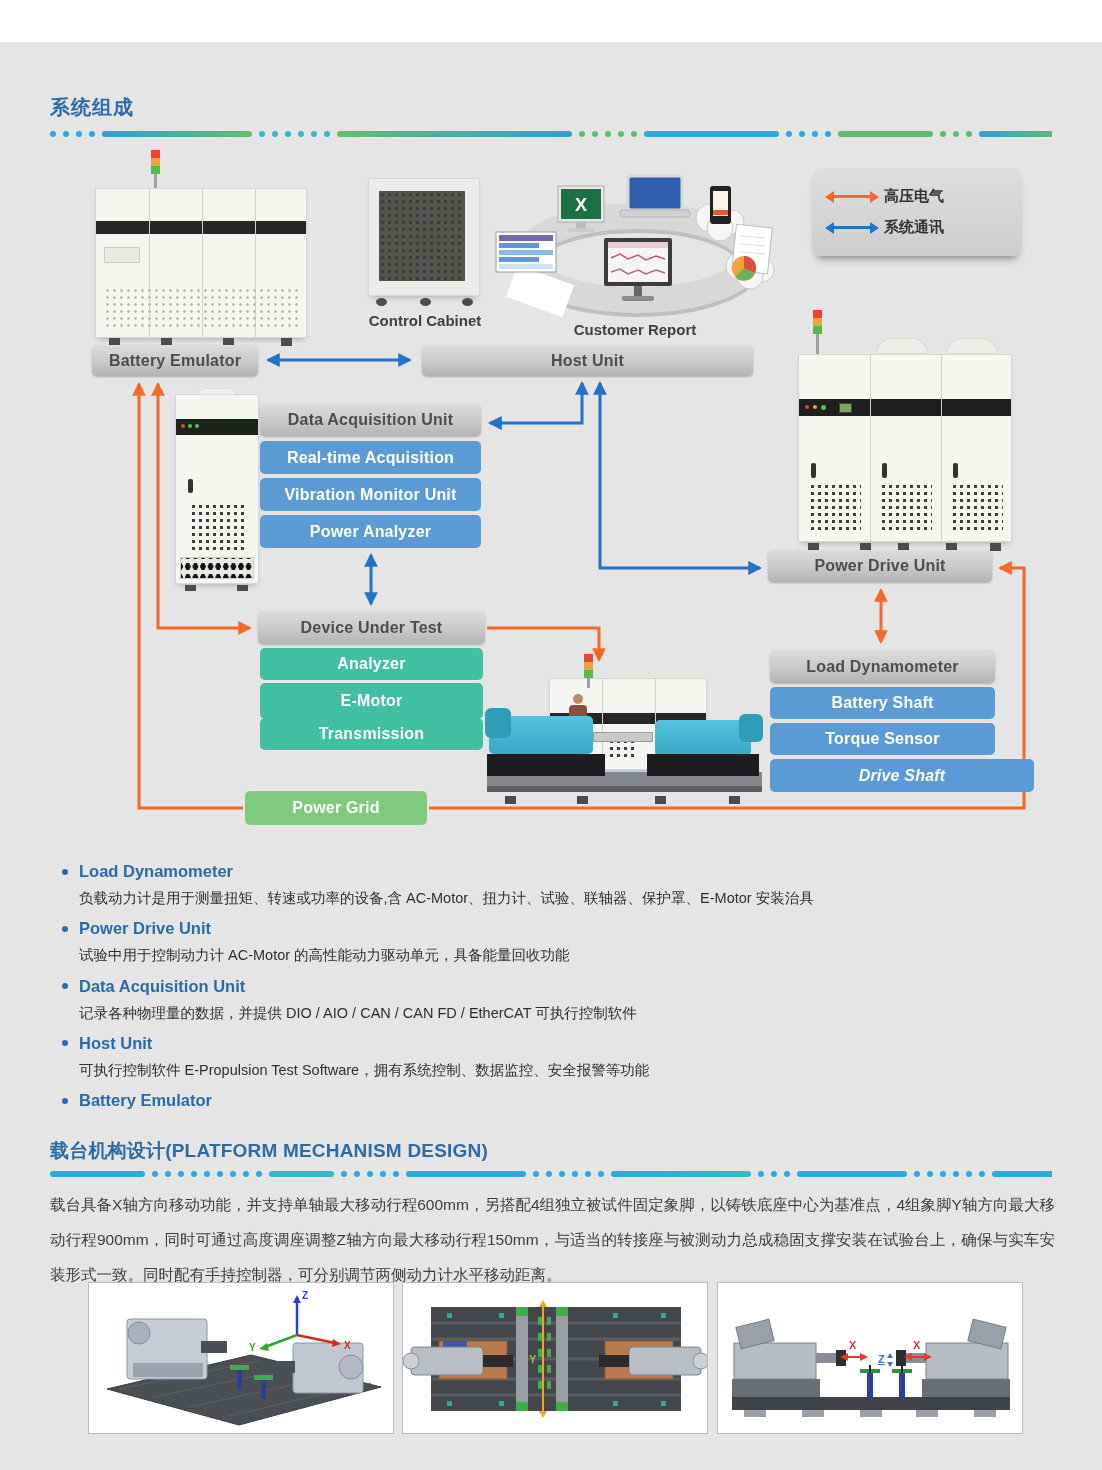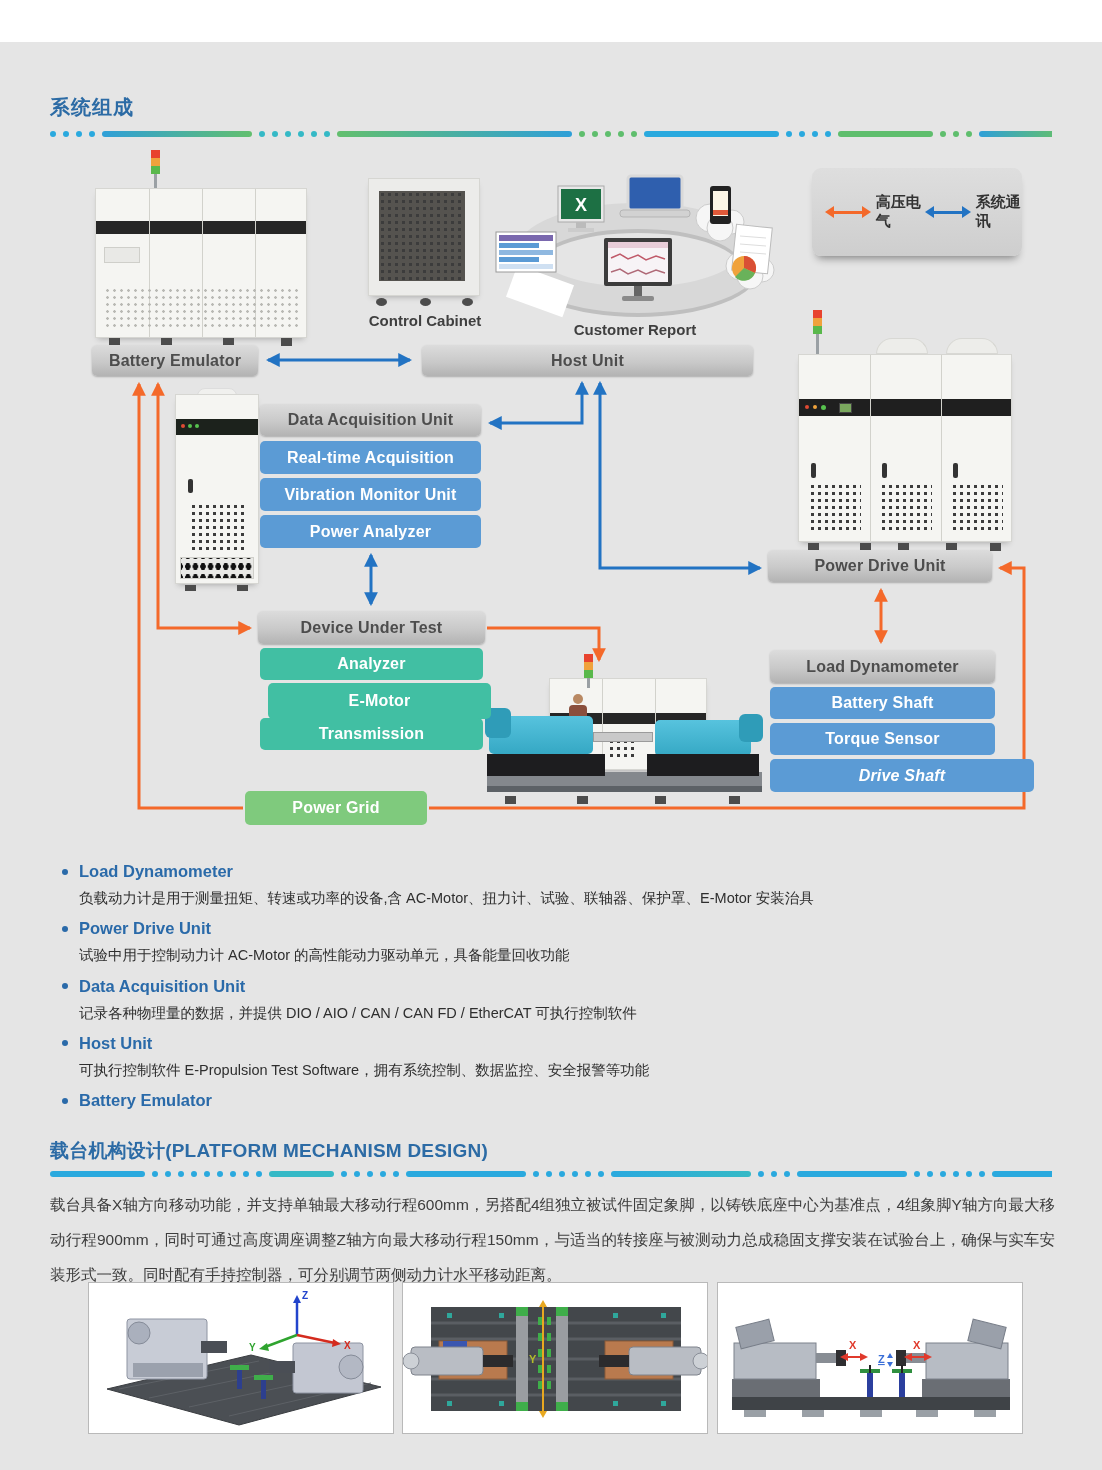"高压电气" .legend { flex-direction: none -> column }
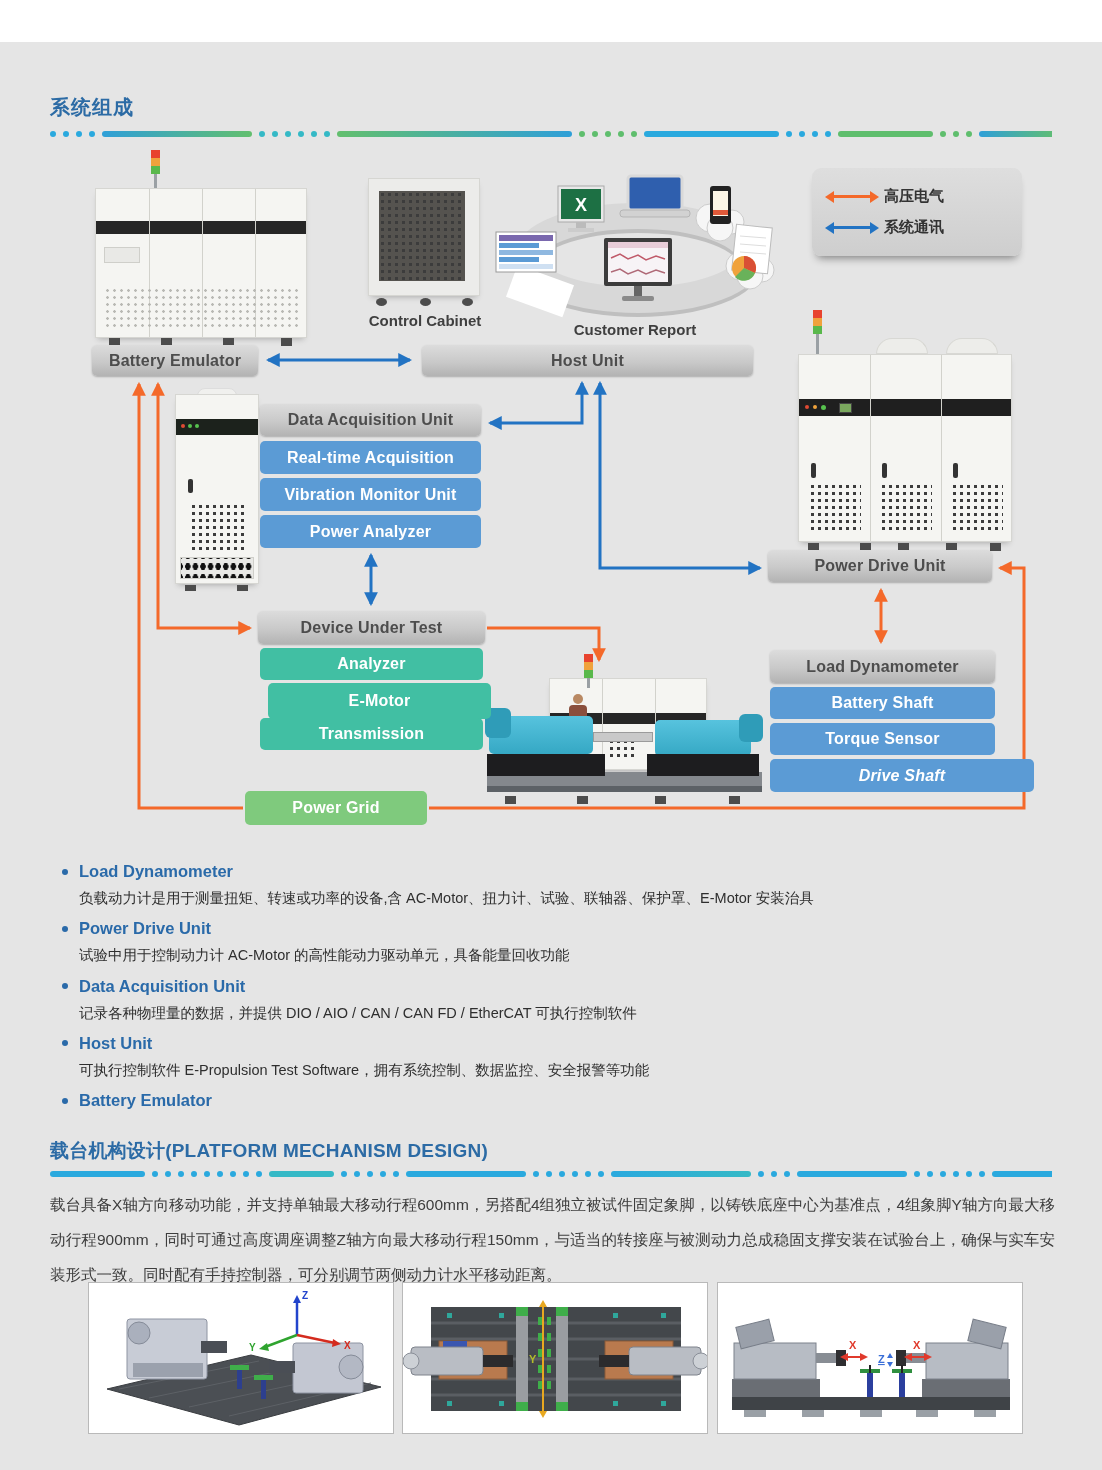"E-Motor" div.fb { left: 268px -> 260px }
